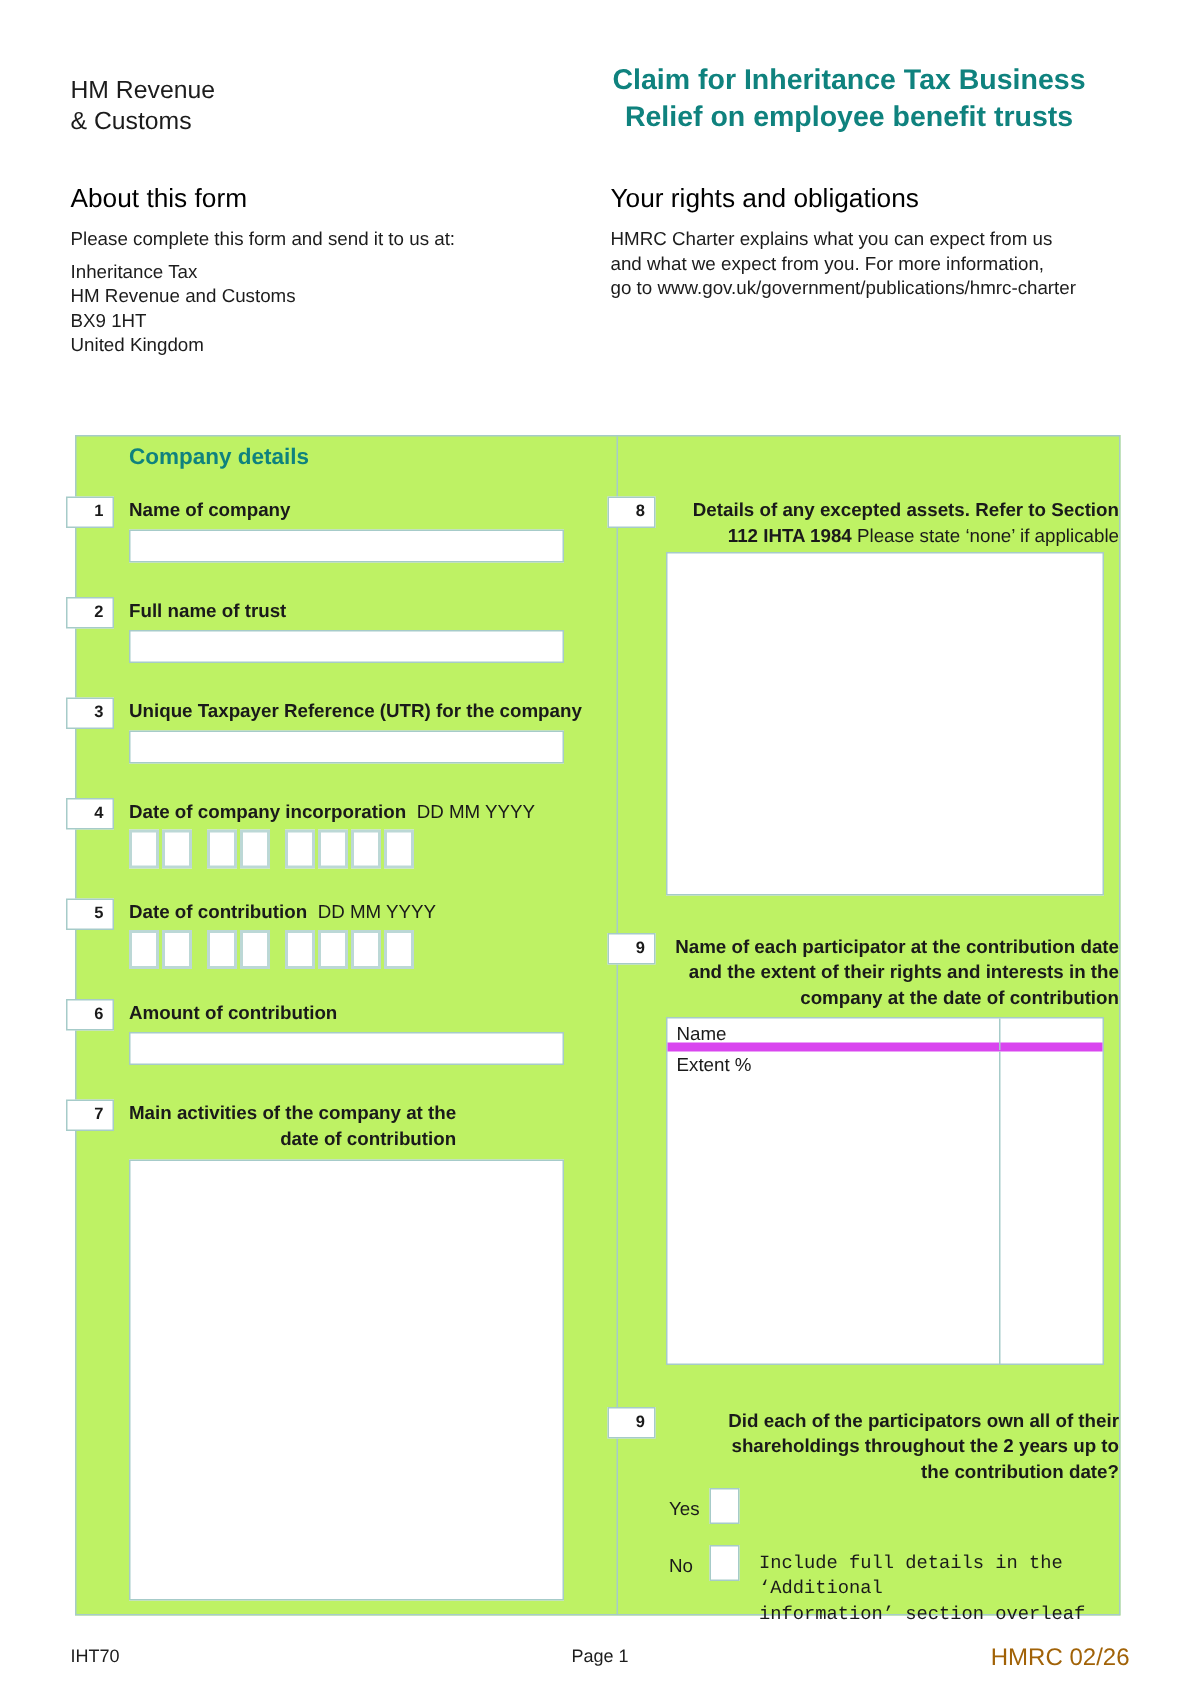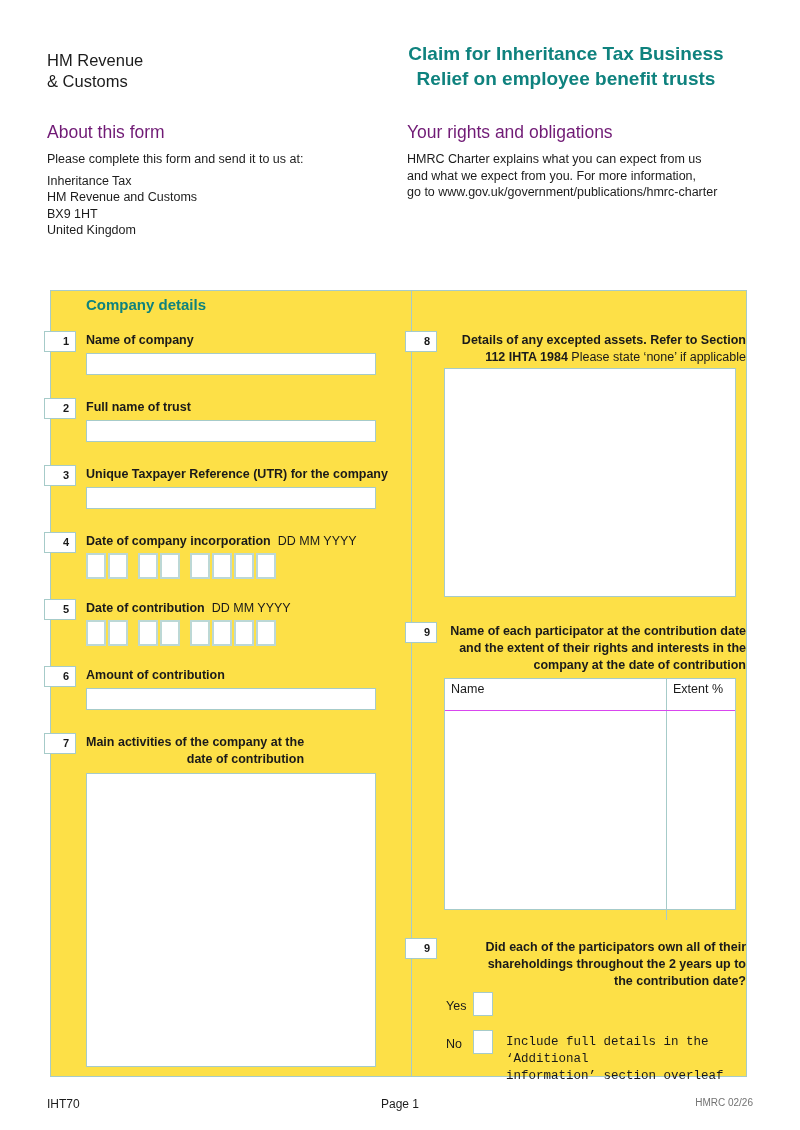"About this form" .h2 { color: #701a75 -> #000000 }
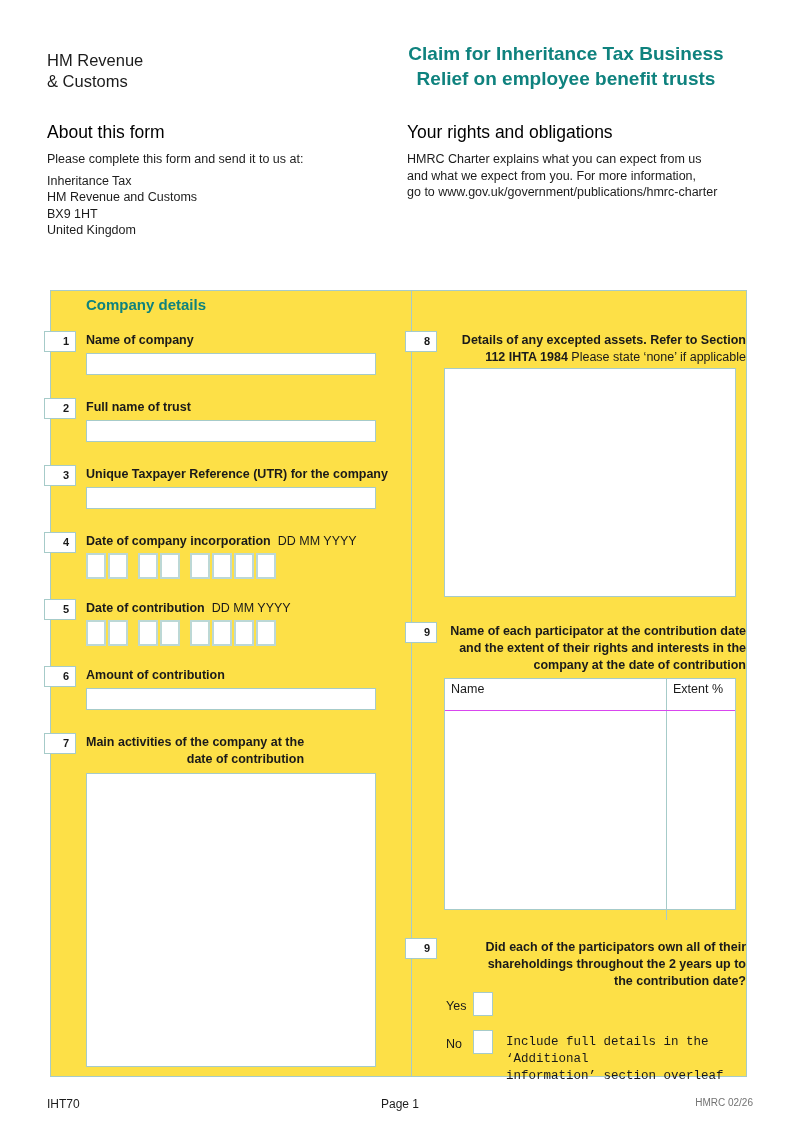"Company details" .panel { background: #fde047 -> #bef264 }
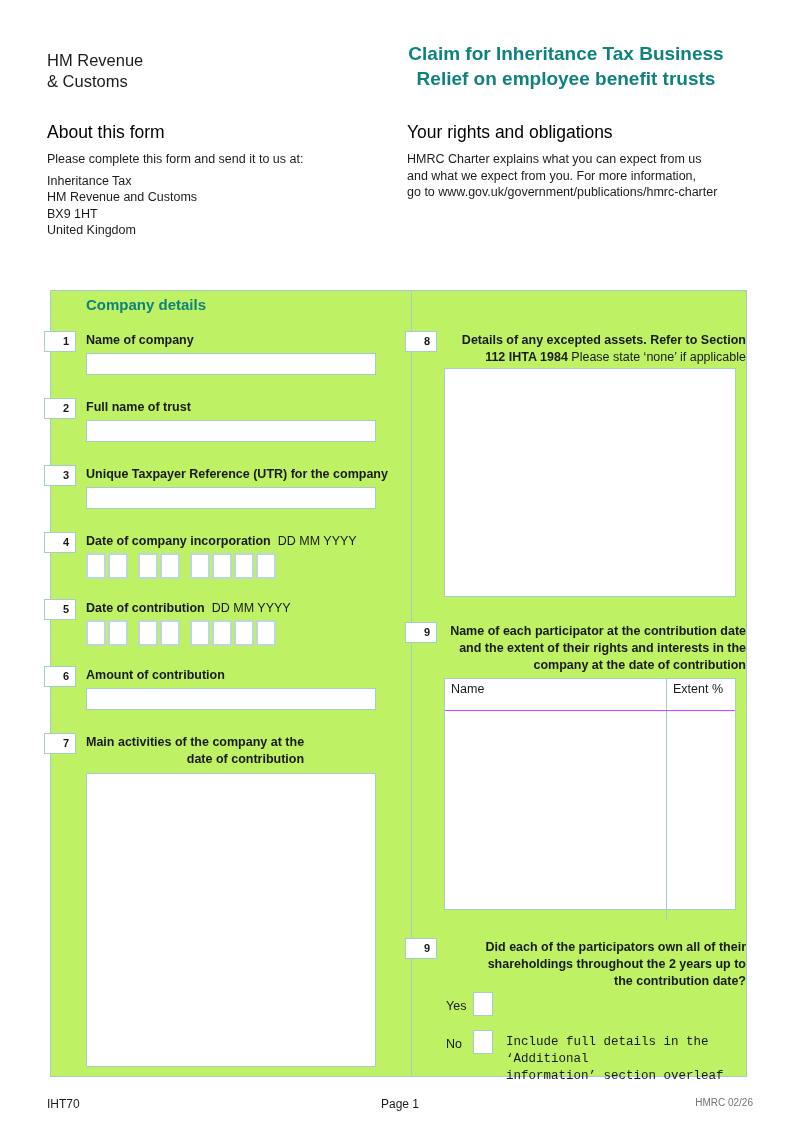"Name" .qtable .head { border-bottom: 1px solid #d946ef -> 6px solid #d946ef; flex-direction: none -> column; height: 32px -> 22px }
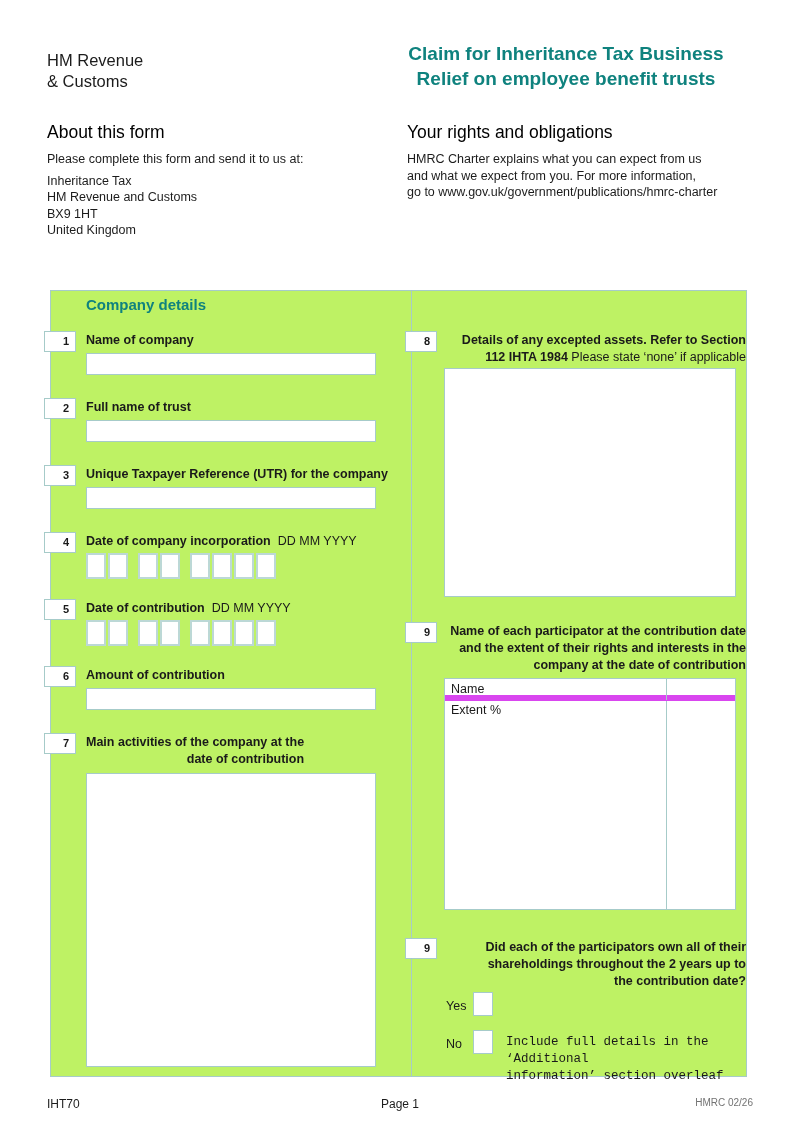"HMRC 02/26" .footer-right { color: #737373 -> #a16207; font-size: 10px -> 16px }
